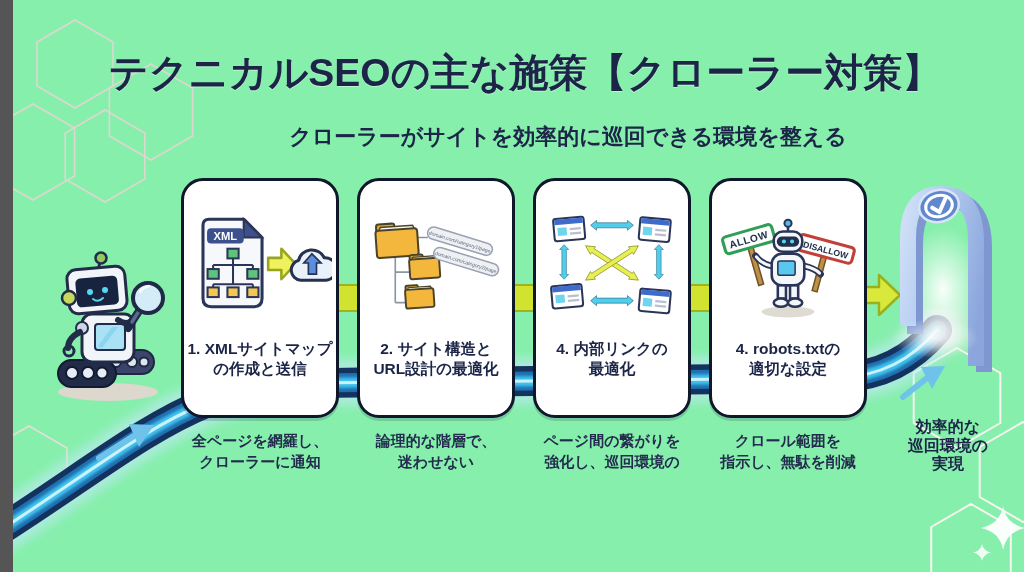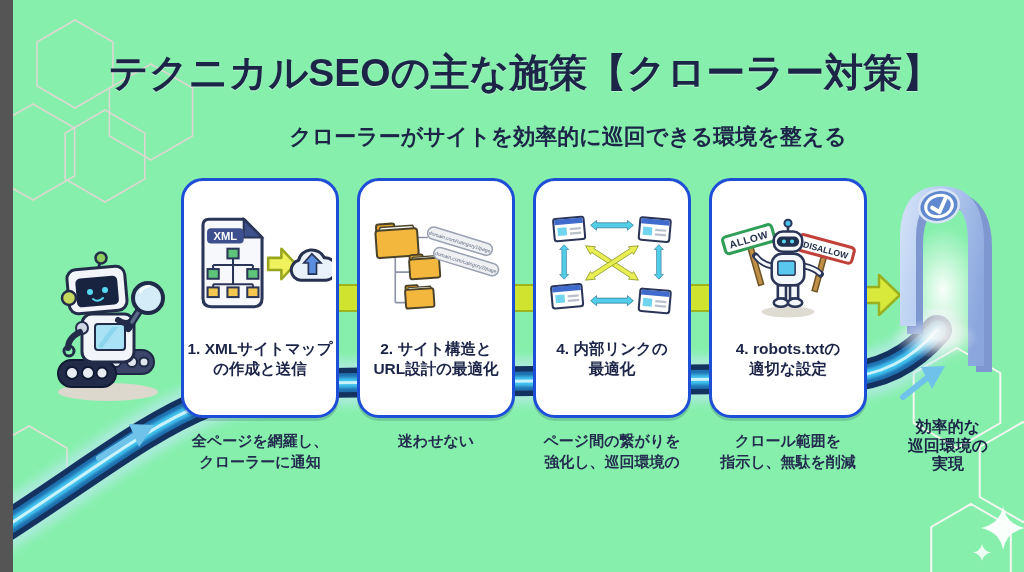"XML" .card { border: 3px solid #1d4ed8 -> 3px solid #0f172a }
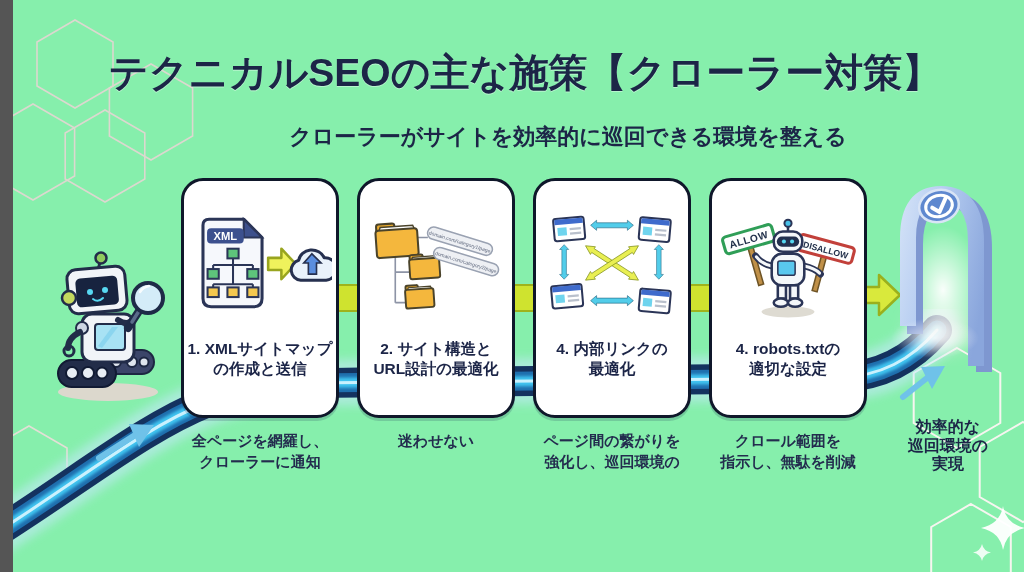"論理的な階層で、" div { html: none -> <div>論理的な階層で、</div> }
